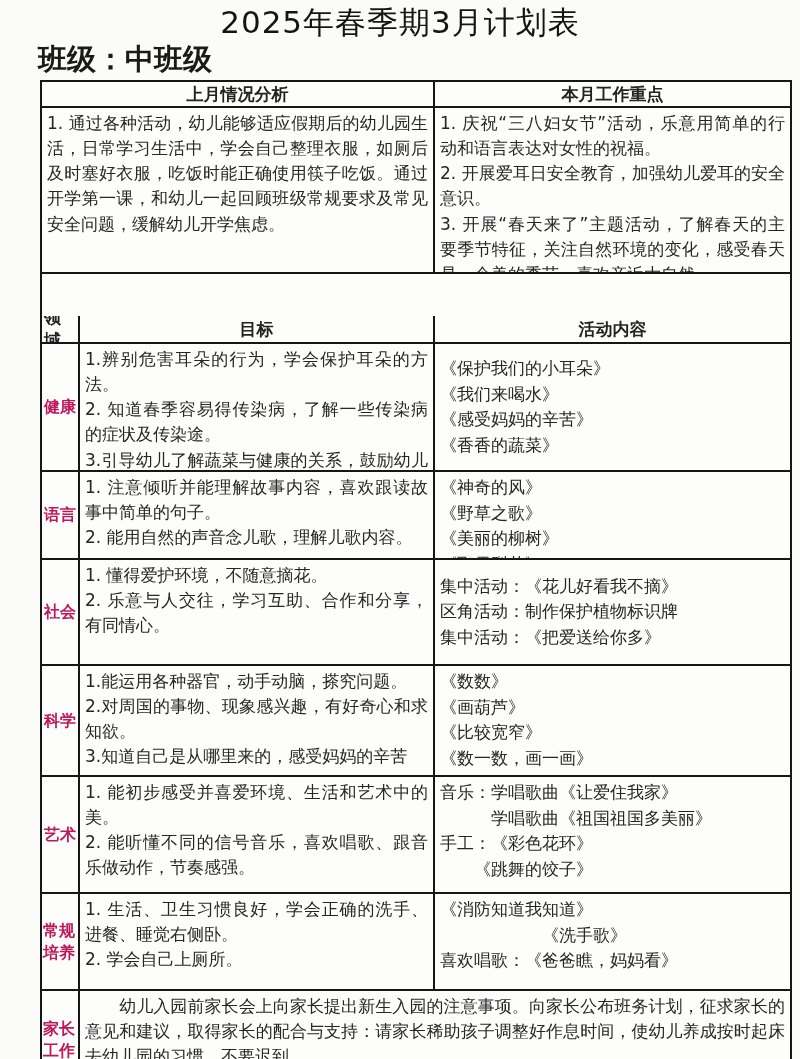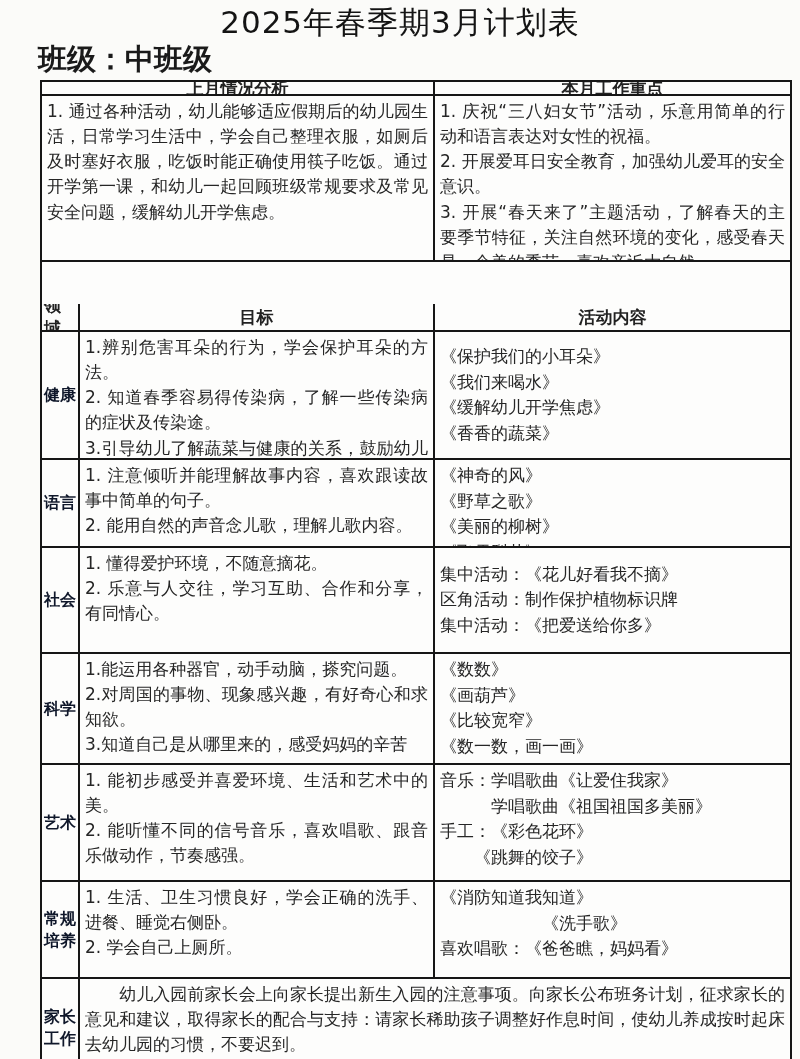"上月情况分析" .r-h1 { height: 14px -> 26px }
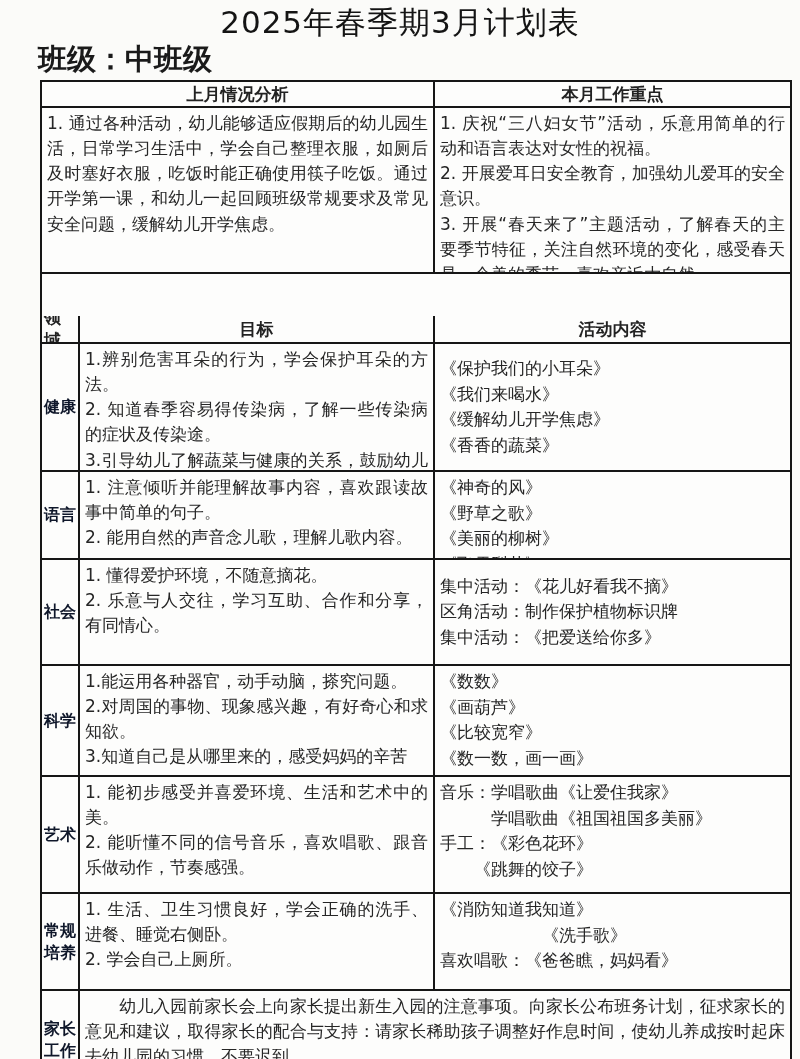"《保护我们的小耳朵》" div.acts-inner { text: 缓解幼儿开学焦虑 -> 感受妈妈的辛苦 }
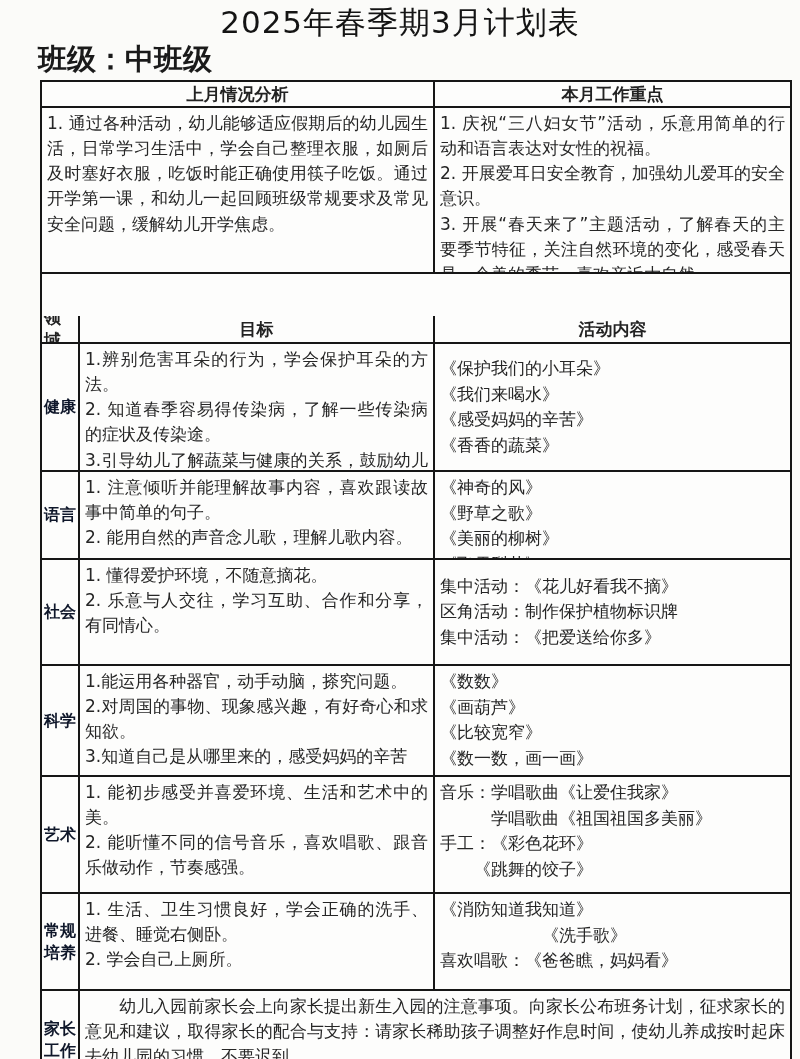"健康" .domain-cell { color: #0f172a -> #be185d; text-align: center -> none }
